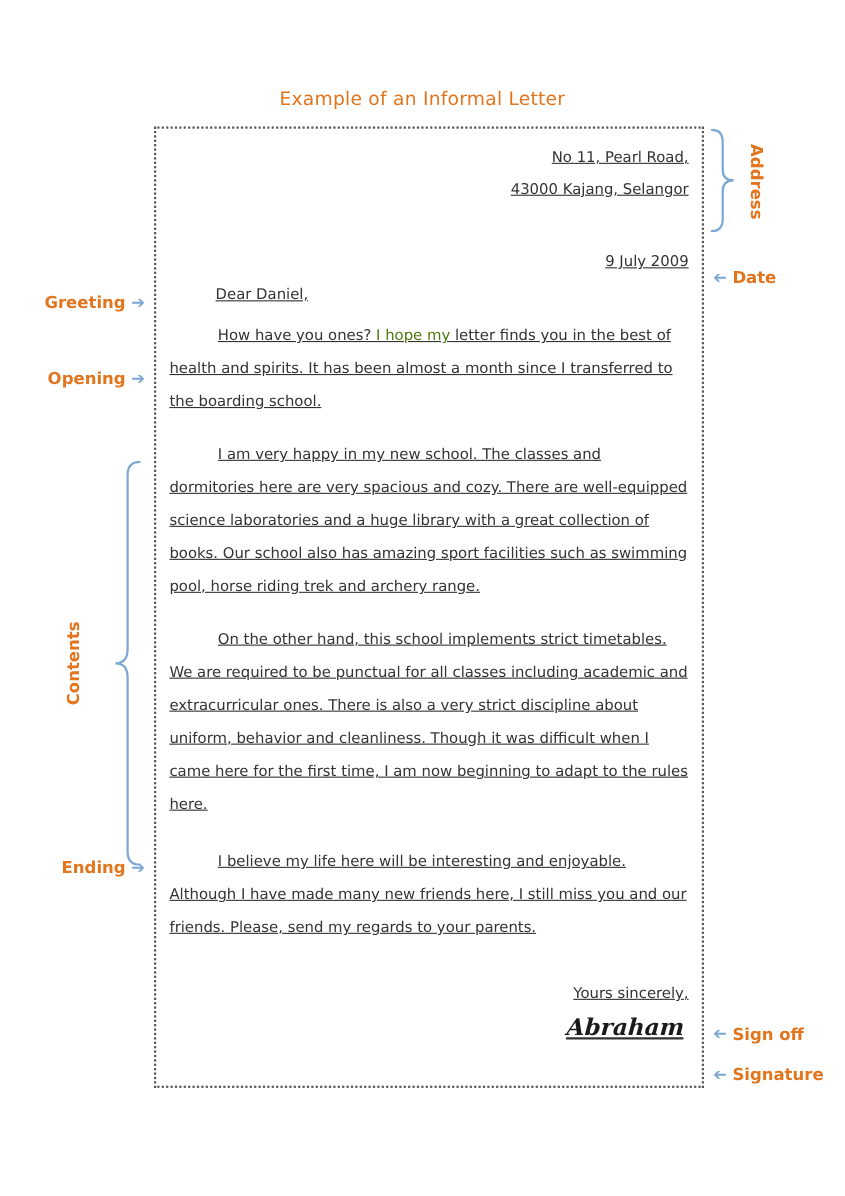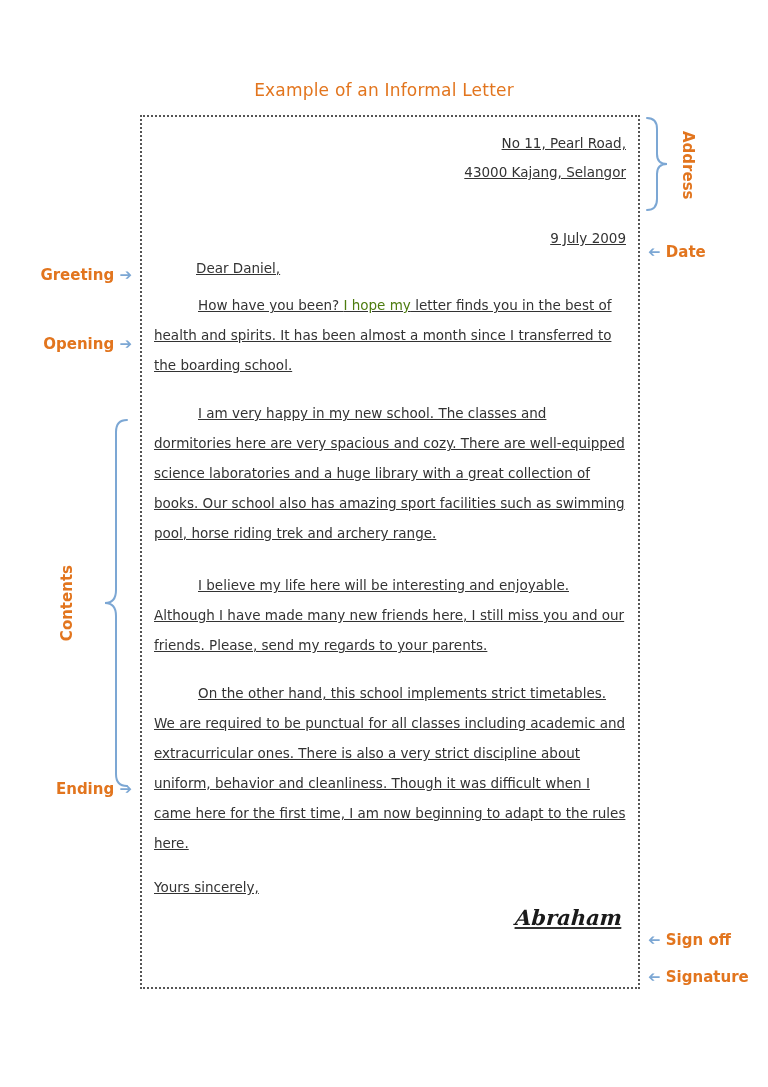"How have you been?" span { text: been -> ones }
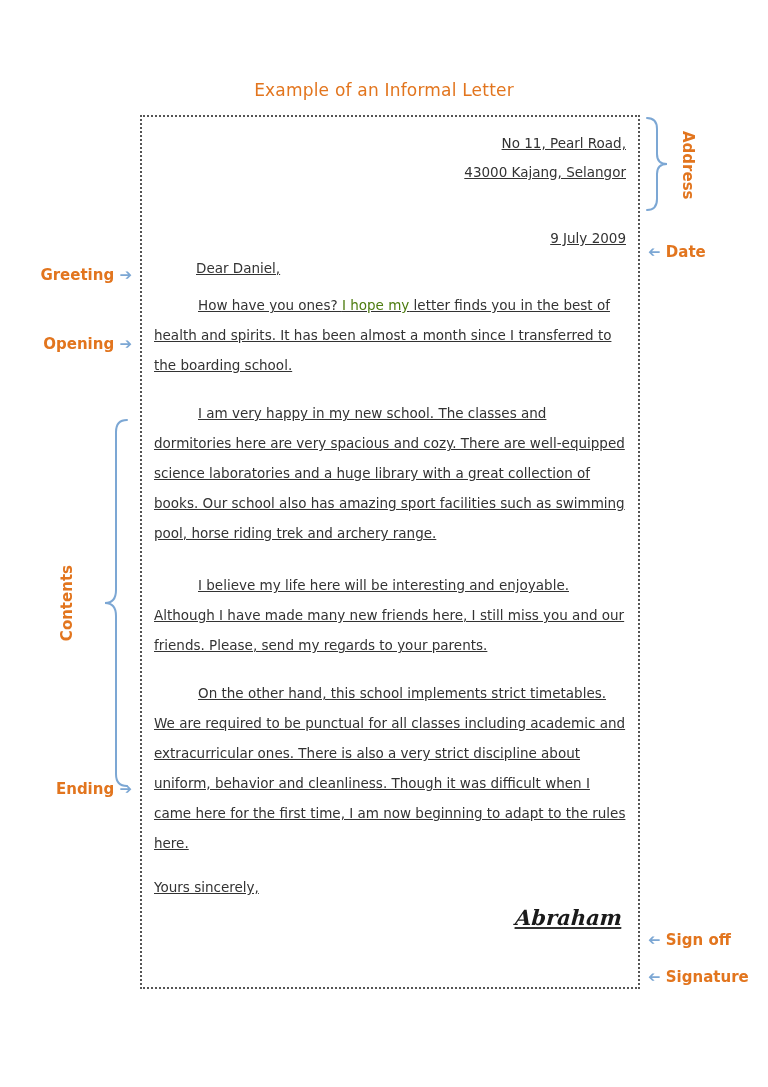"I believe my life here" p.body-par { order: before "On the other hand, this" -> after "On the other hand, this" }
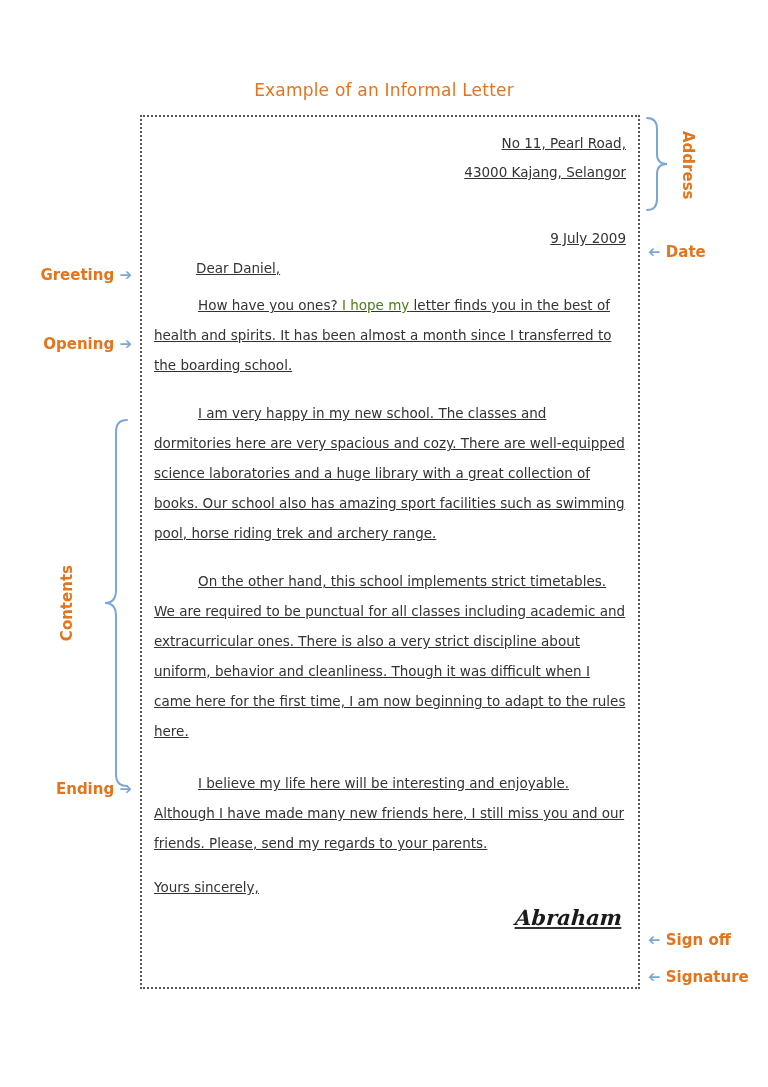"Yours sincerely," .signoff { margin-top: 14px -> 30px; text-align: left -> right }
